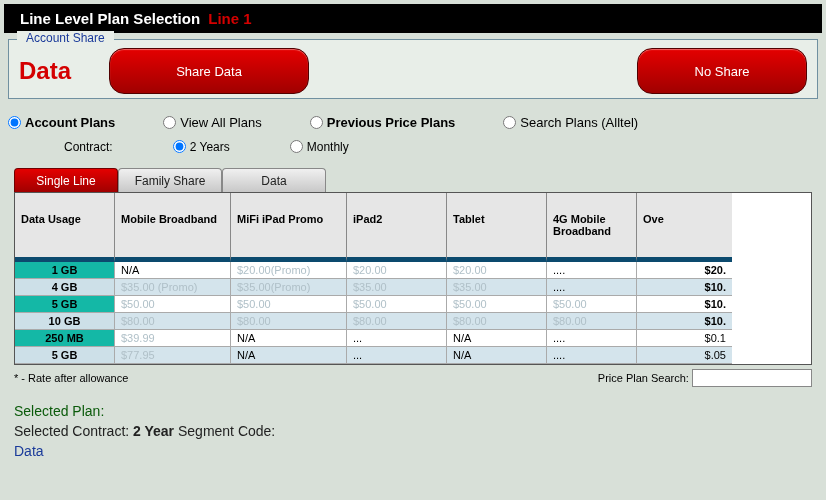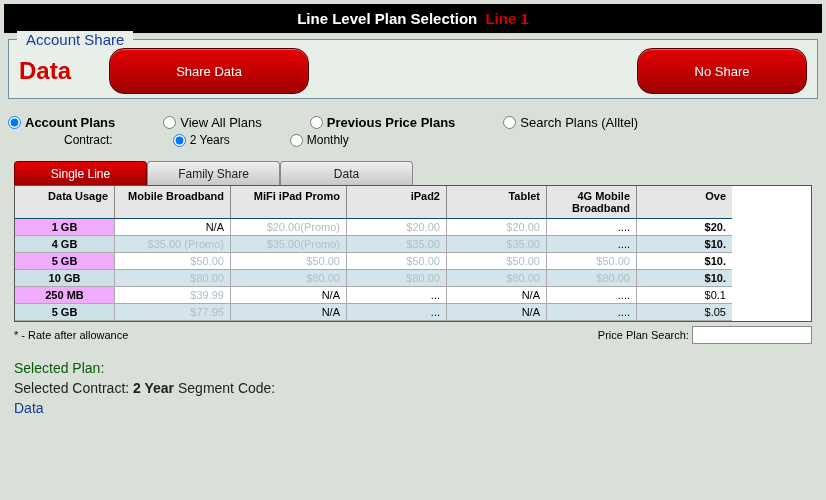"Line Level Plan Selection Line" .titlebar { text-align: center -> left }
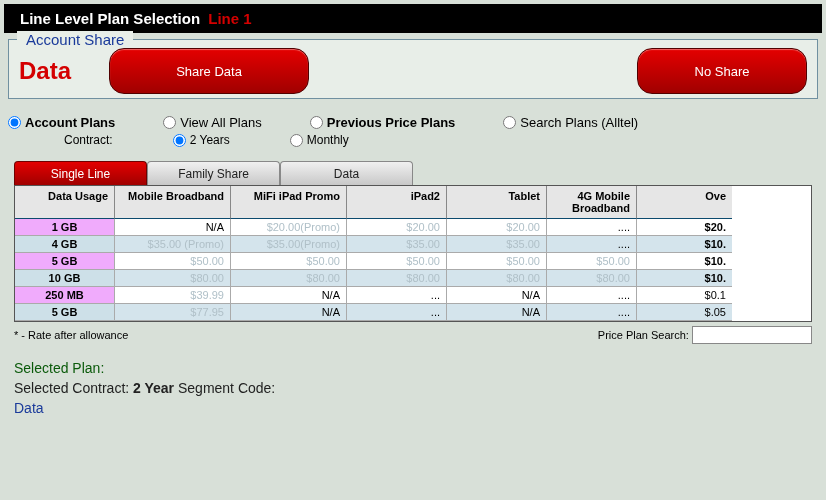"Account Share" .panel-legend { font-size: 15px -> 12px }
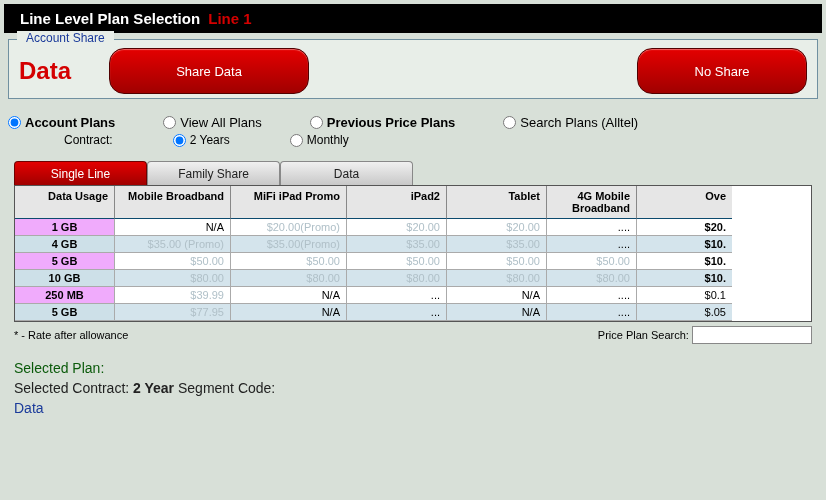"Contract:" .contractrow { margin: 3px 4px 0 60px -> 10px 4px 0 60px }
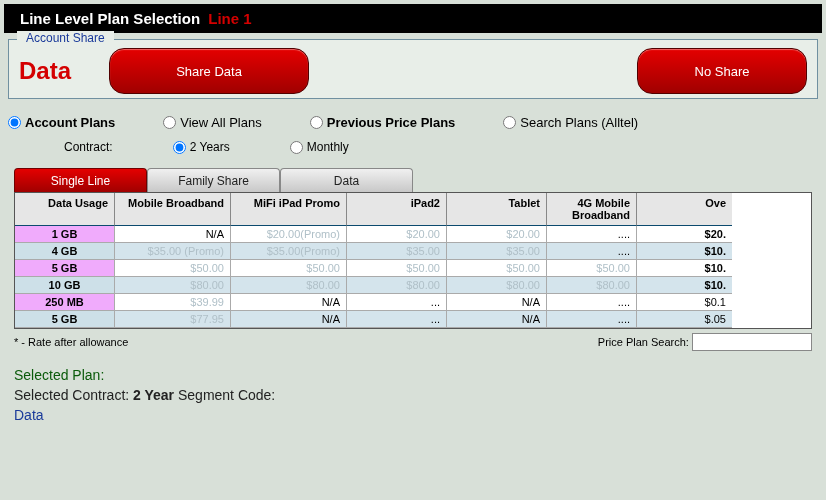"2 Years" .contractrow label { align-items: flex-end -> flex-start }
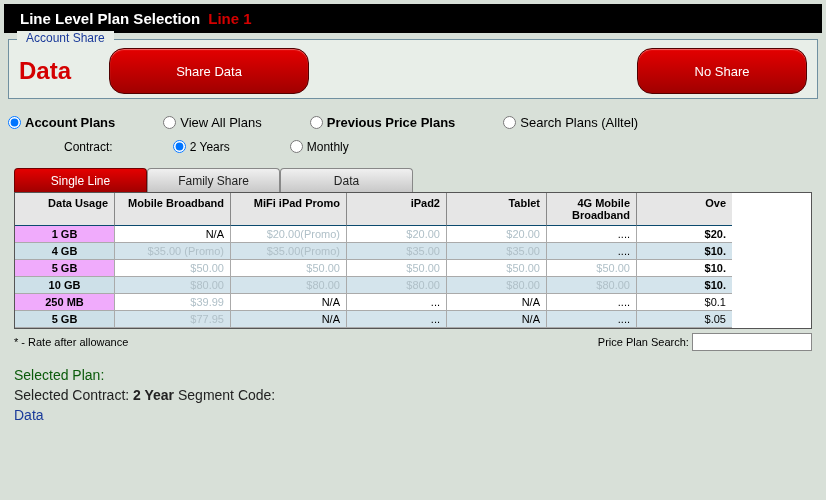"Single Line" .tab { width: 133px -> 104px }
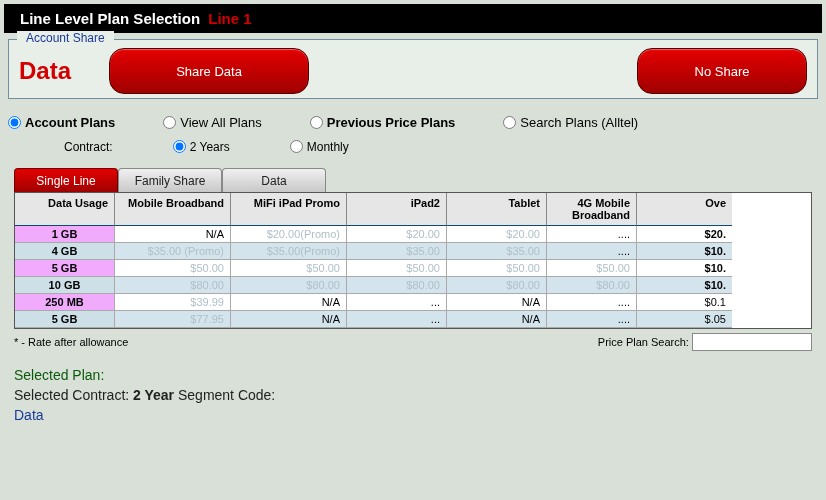"Data Usage" .gh { border-bottom: 1px solid #0c4a6e -> 5px solid #0c4a6e; padding: 4px 6px -> 20px 6px; text-align: right -> left }
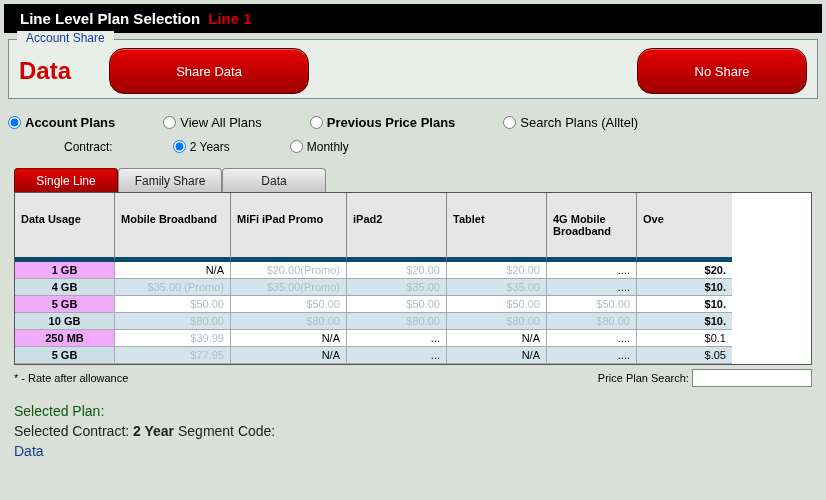"1 GB" .rowhead { background: #f0abfc -> #14b8a6 }
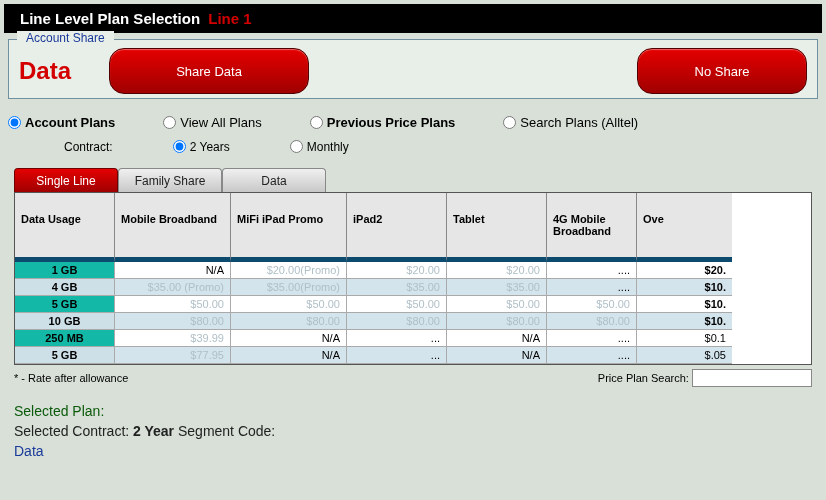"N/A" .gc { text-align: right -> left }
